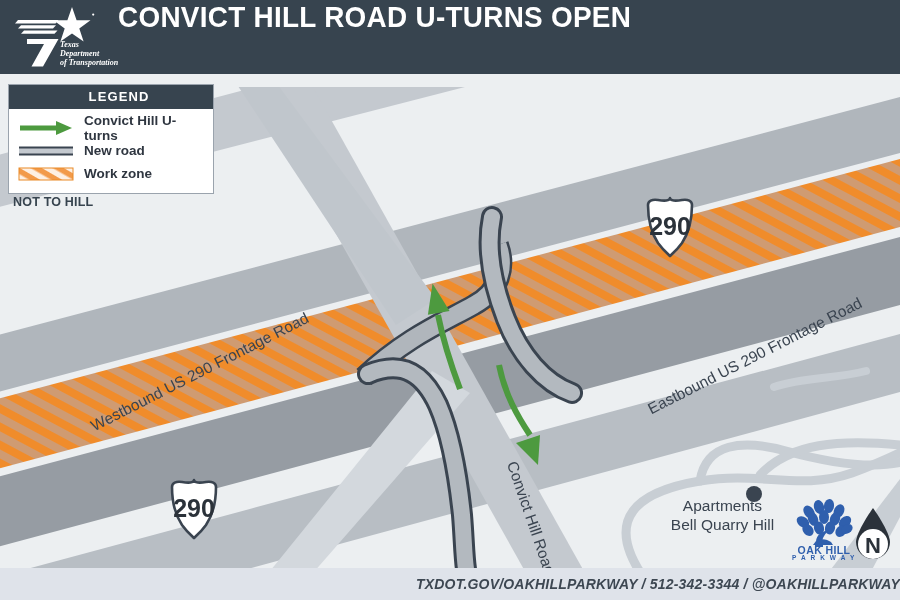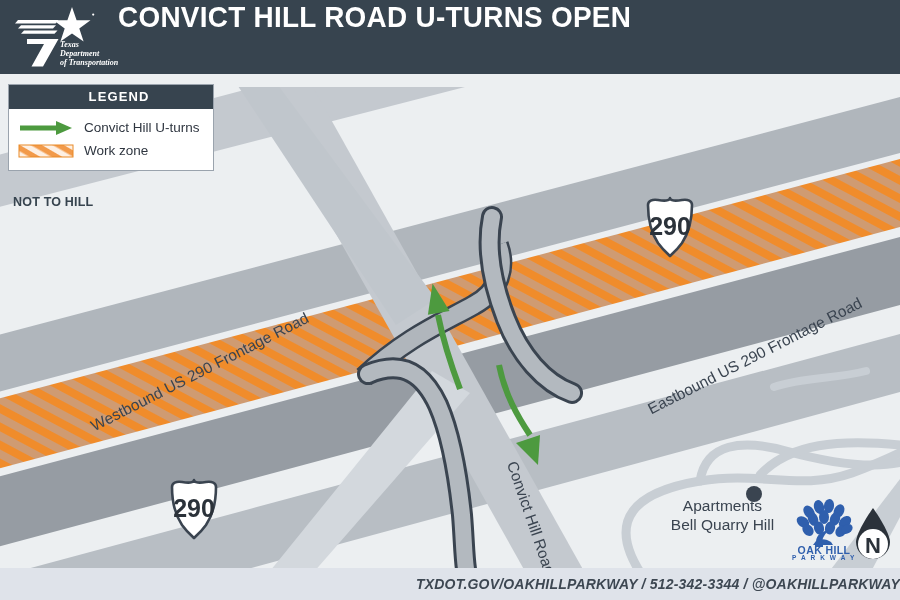"Convict Hill U-turns" #legend-body { font-weight: none -> bold }
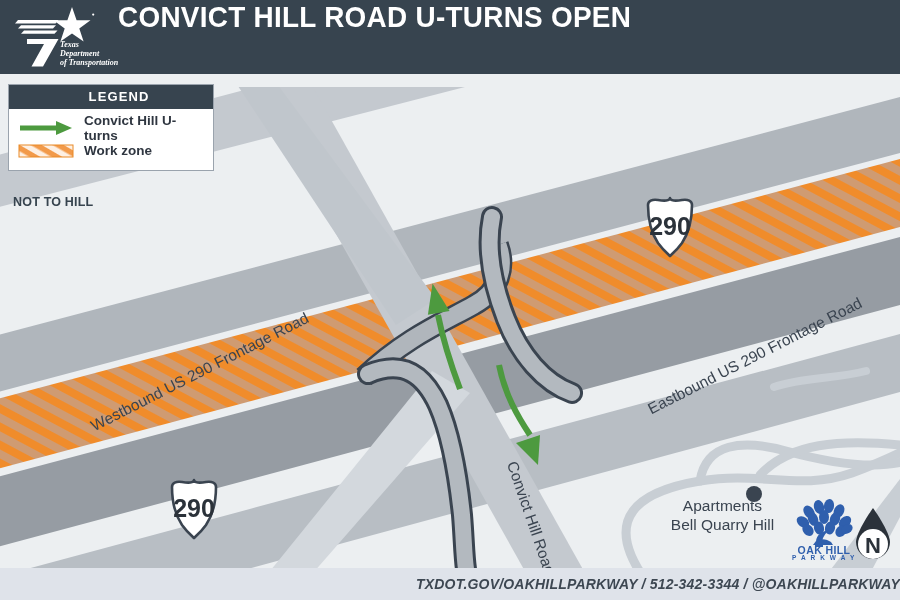"New road" div.legend-row { html: none -> <div> <div> <svg> <rect></rect> <line></line> <line></line> </svg> </div> <div>New road</div> </div> }
